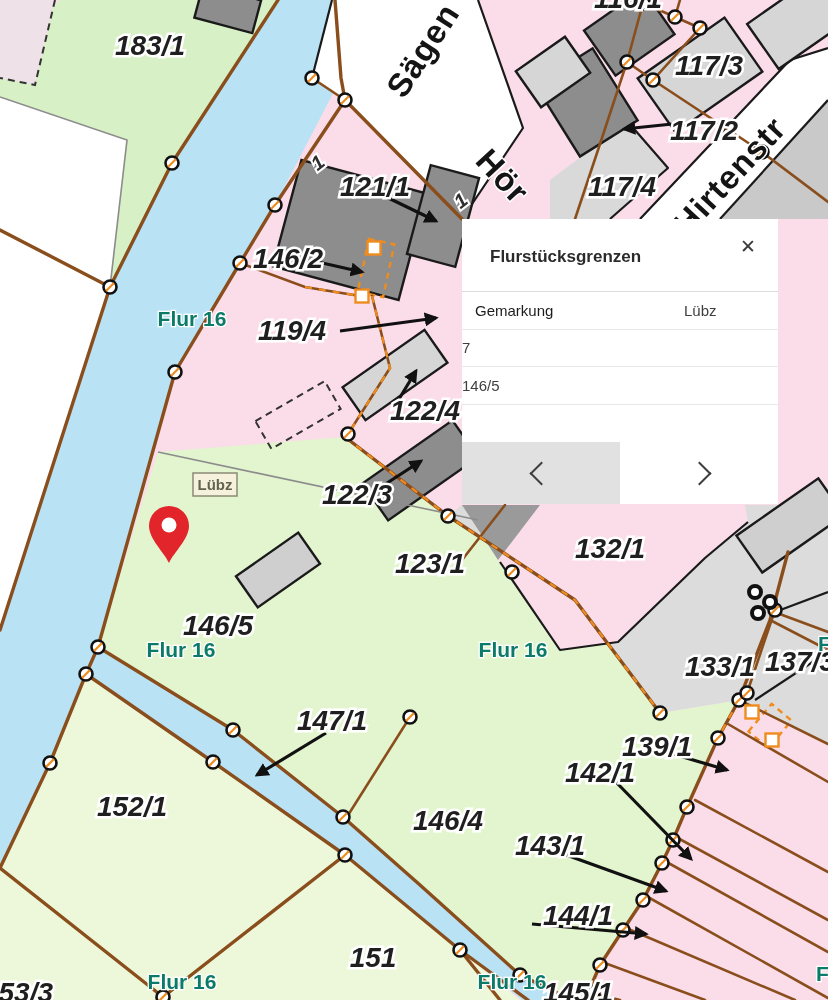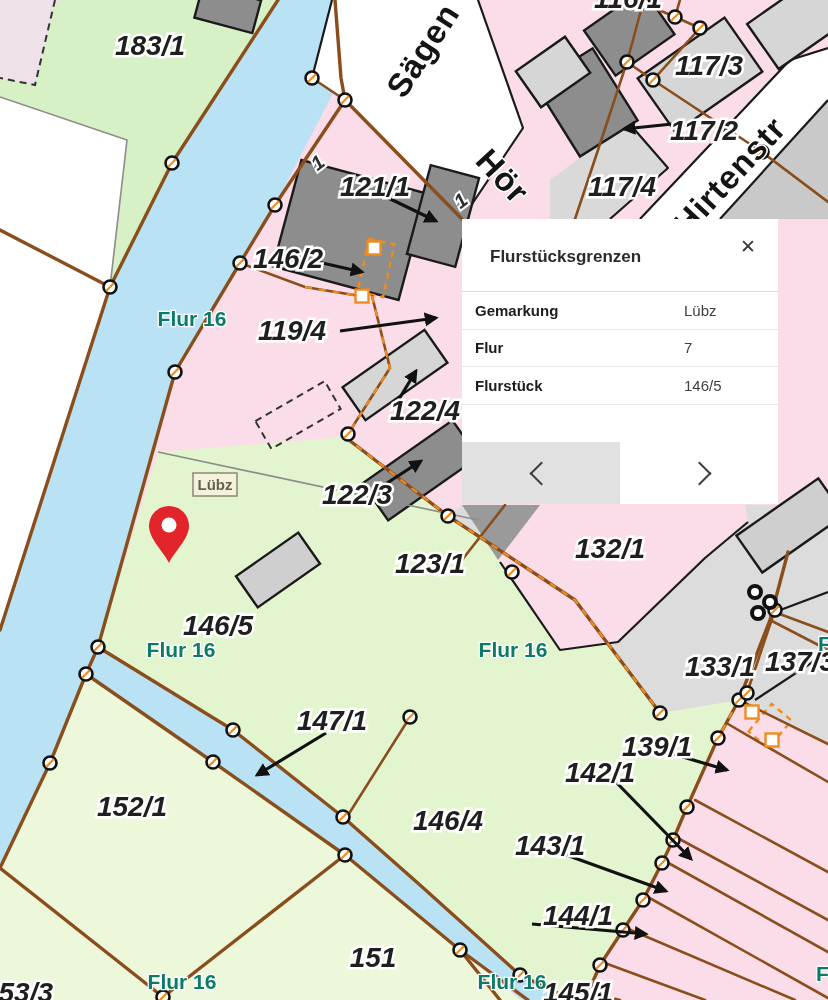"Gemarkung" #panel .row .k { font-weight: 700 -> 400 }
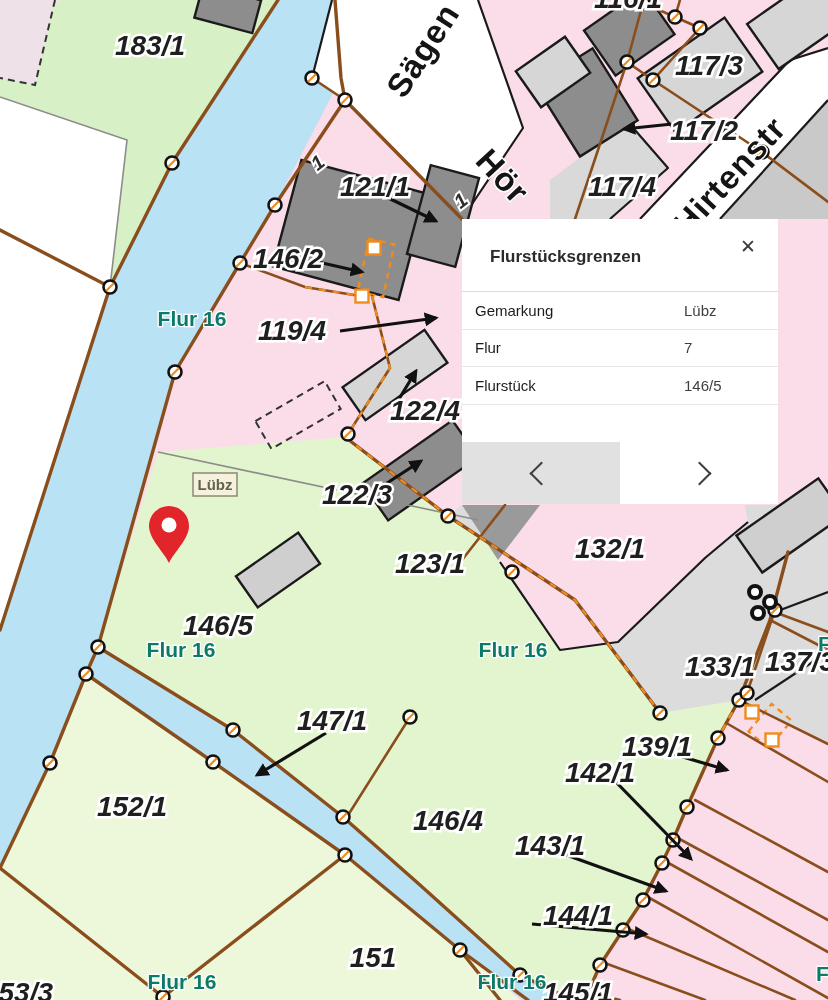"Flur" span.k { html: <span>Flur</span> -> none }
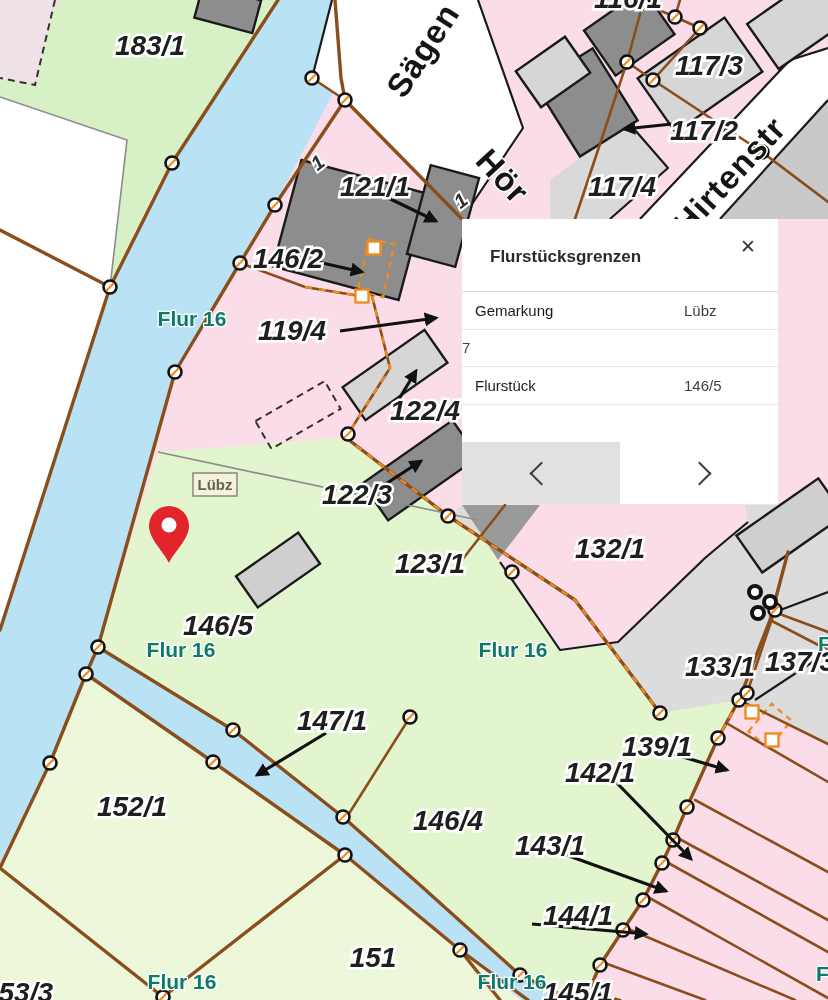"Flurstück" span.k { html: <span>Flurstück</span> -> none }
